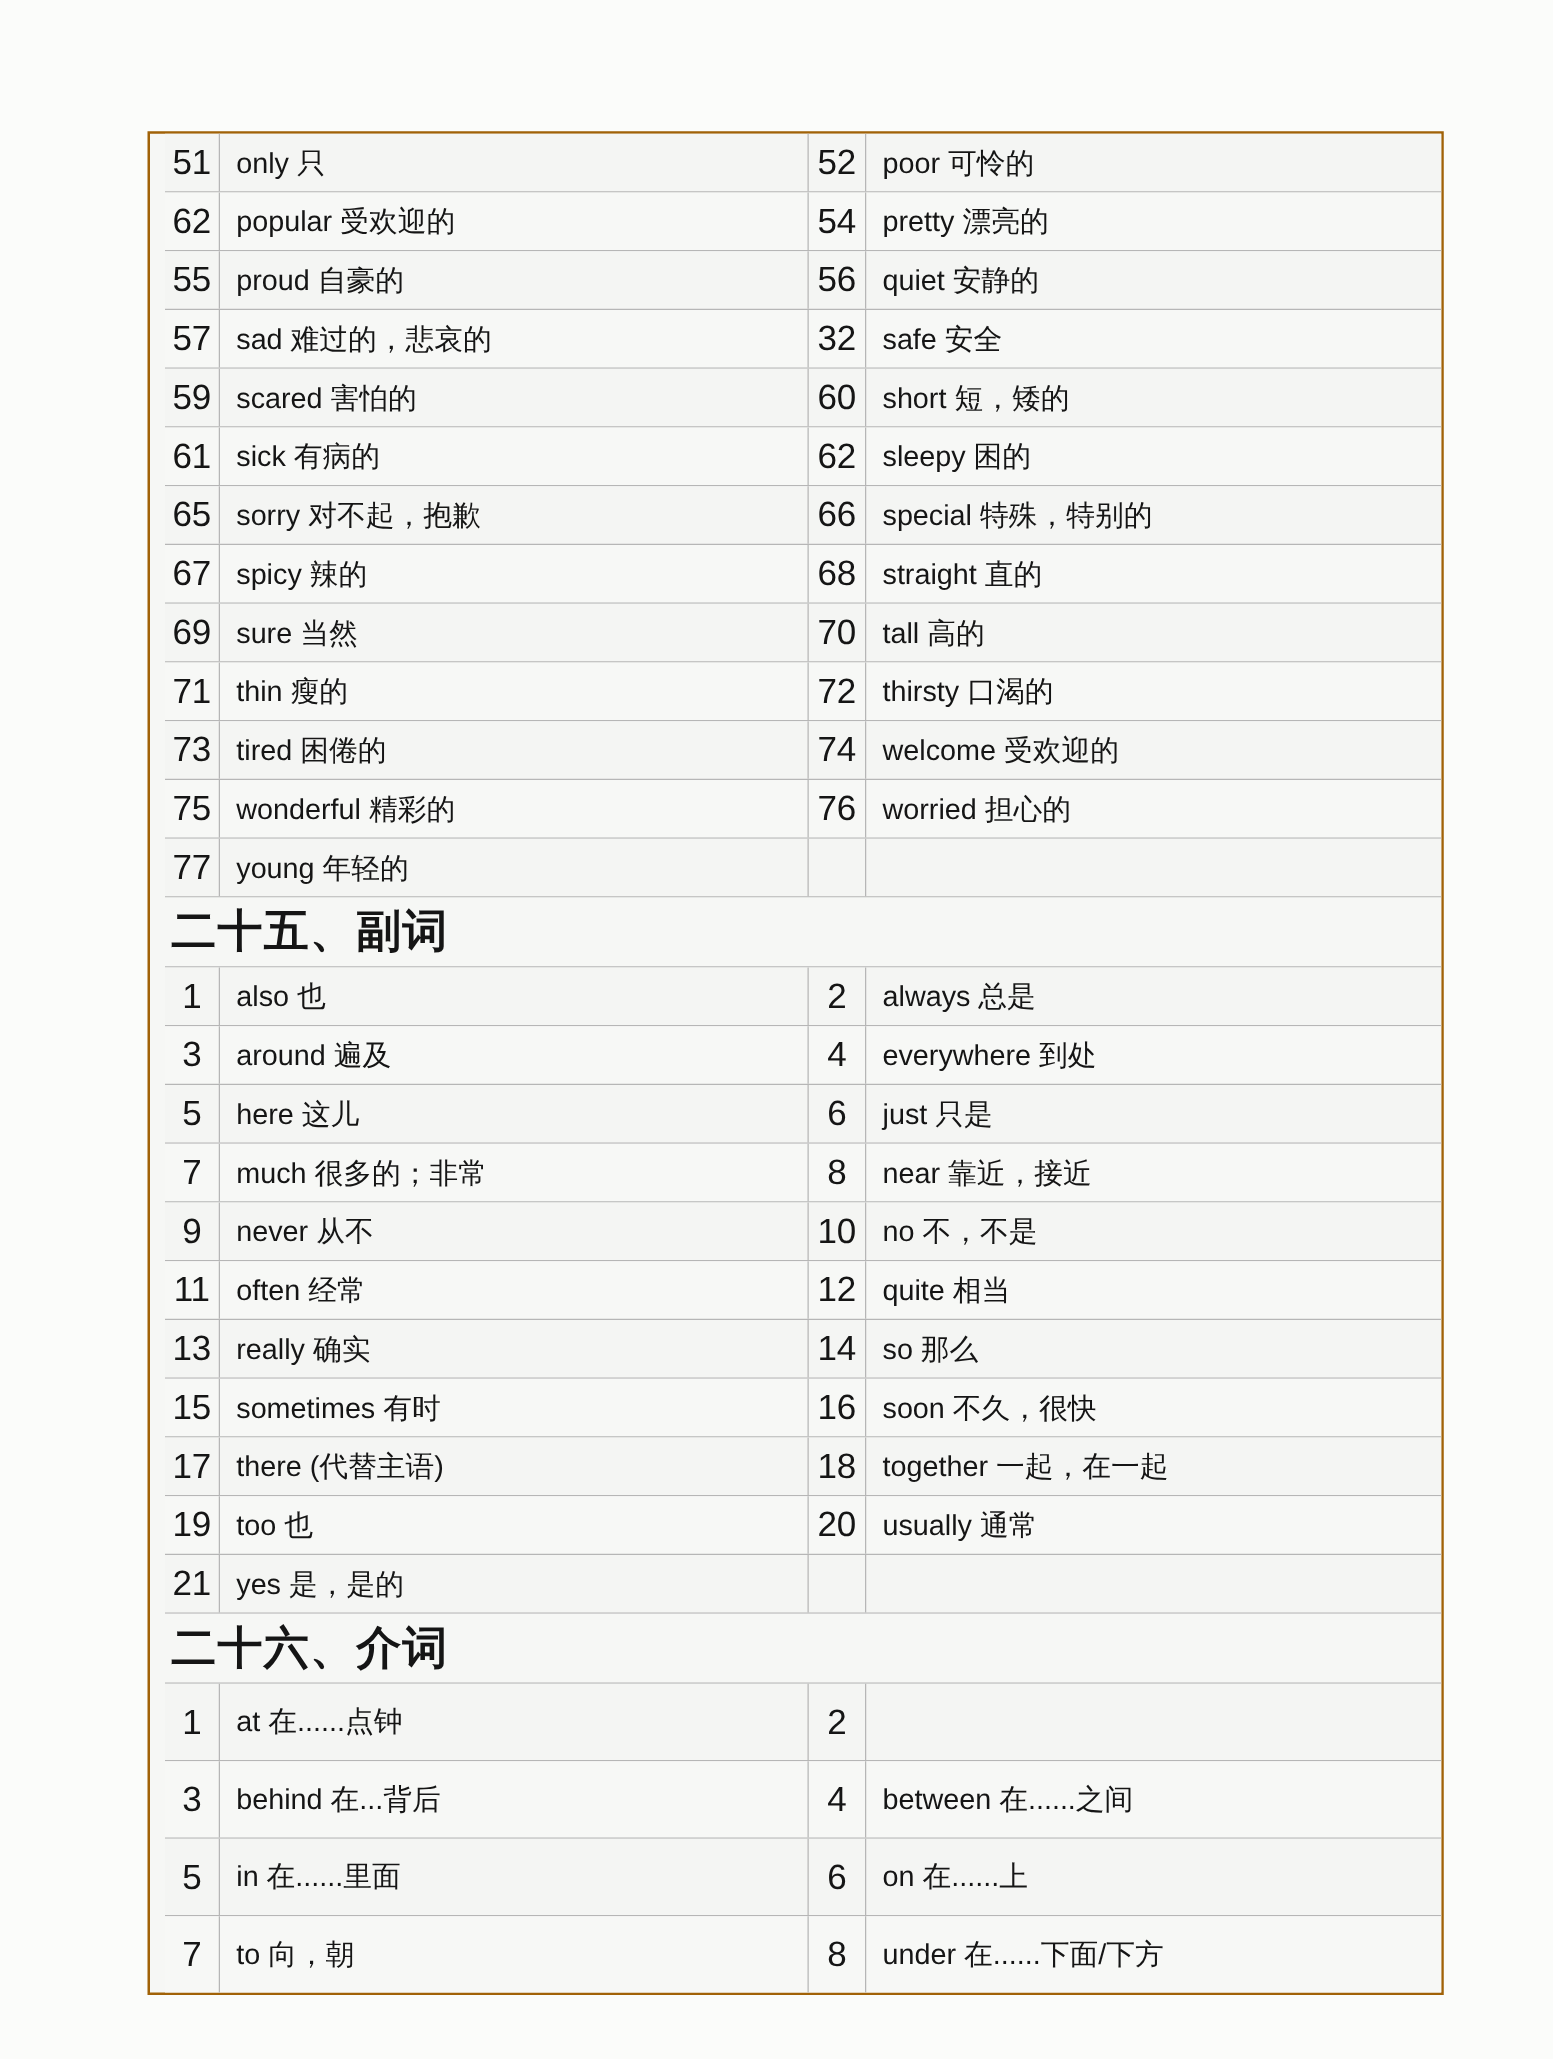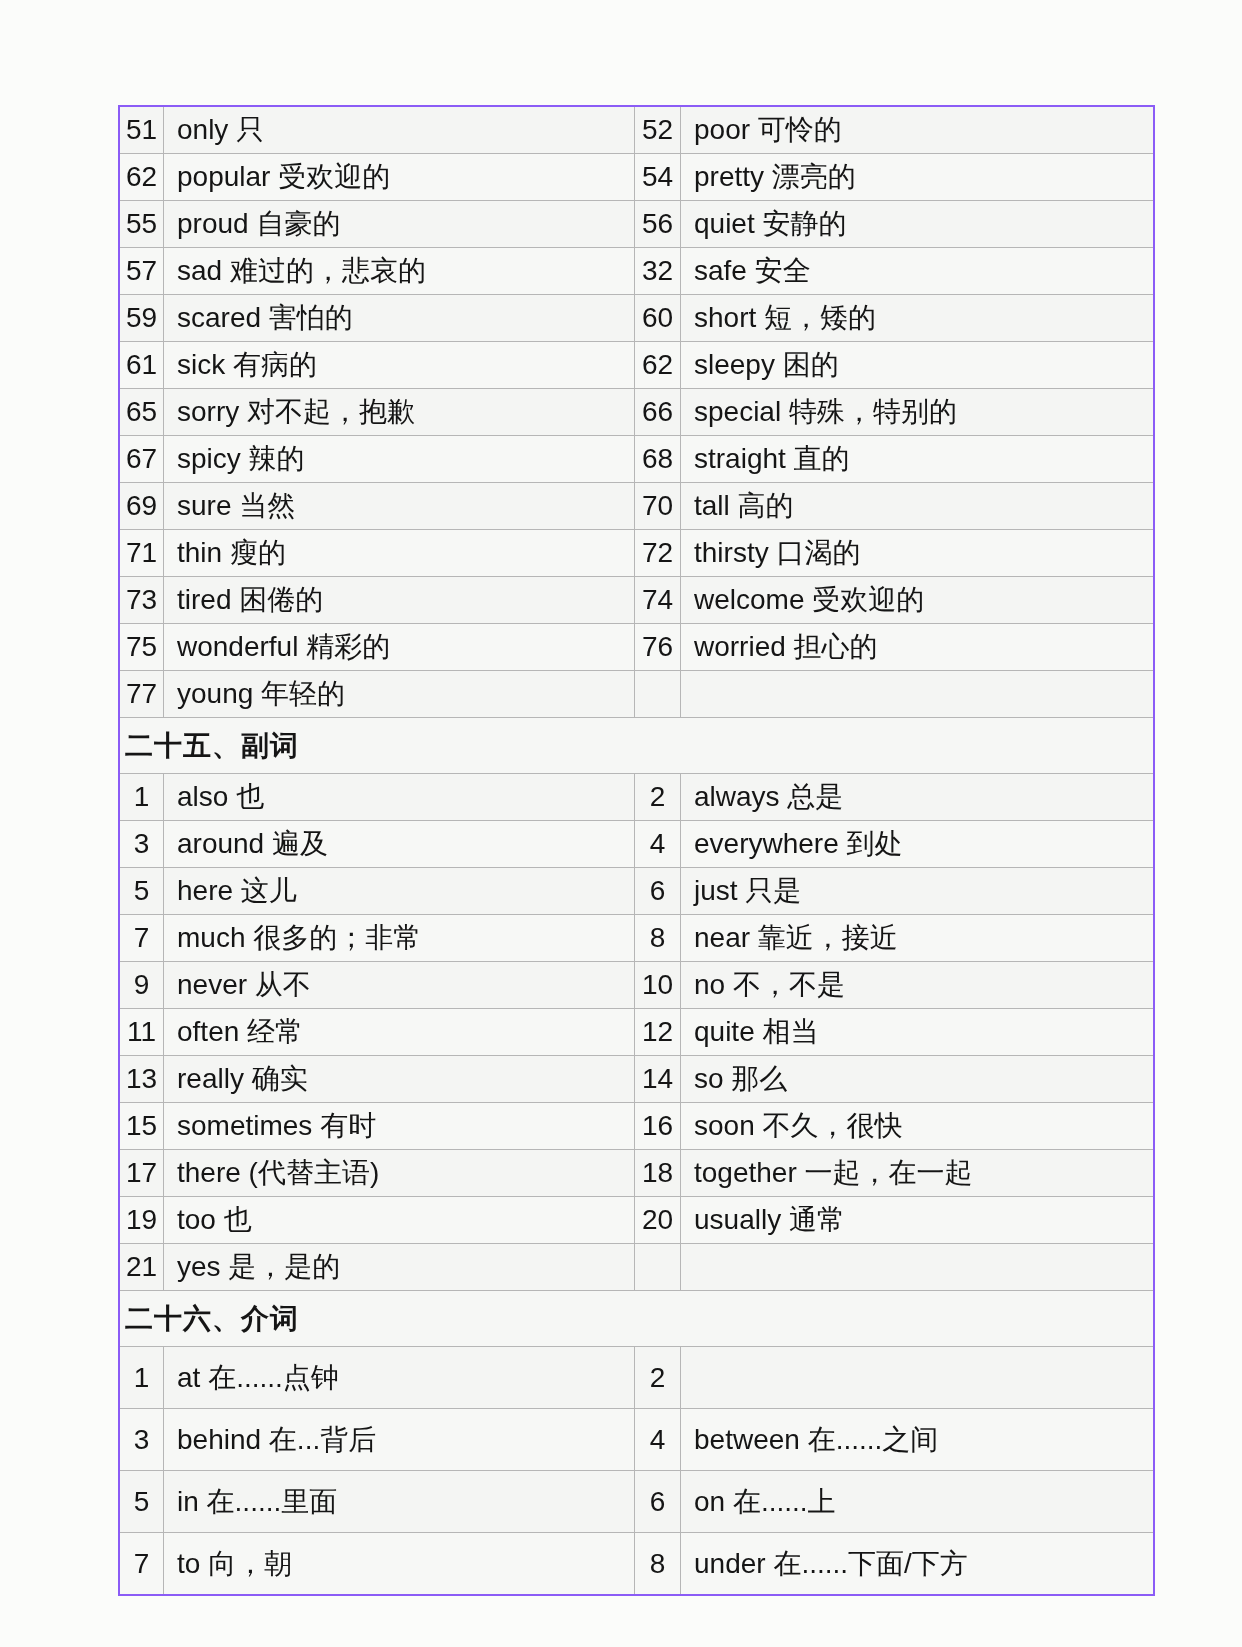"51" #vocab-table { border: 2px solid #8b5cf6 -> 2px solid #a16207; padding-left: none -> 12px }
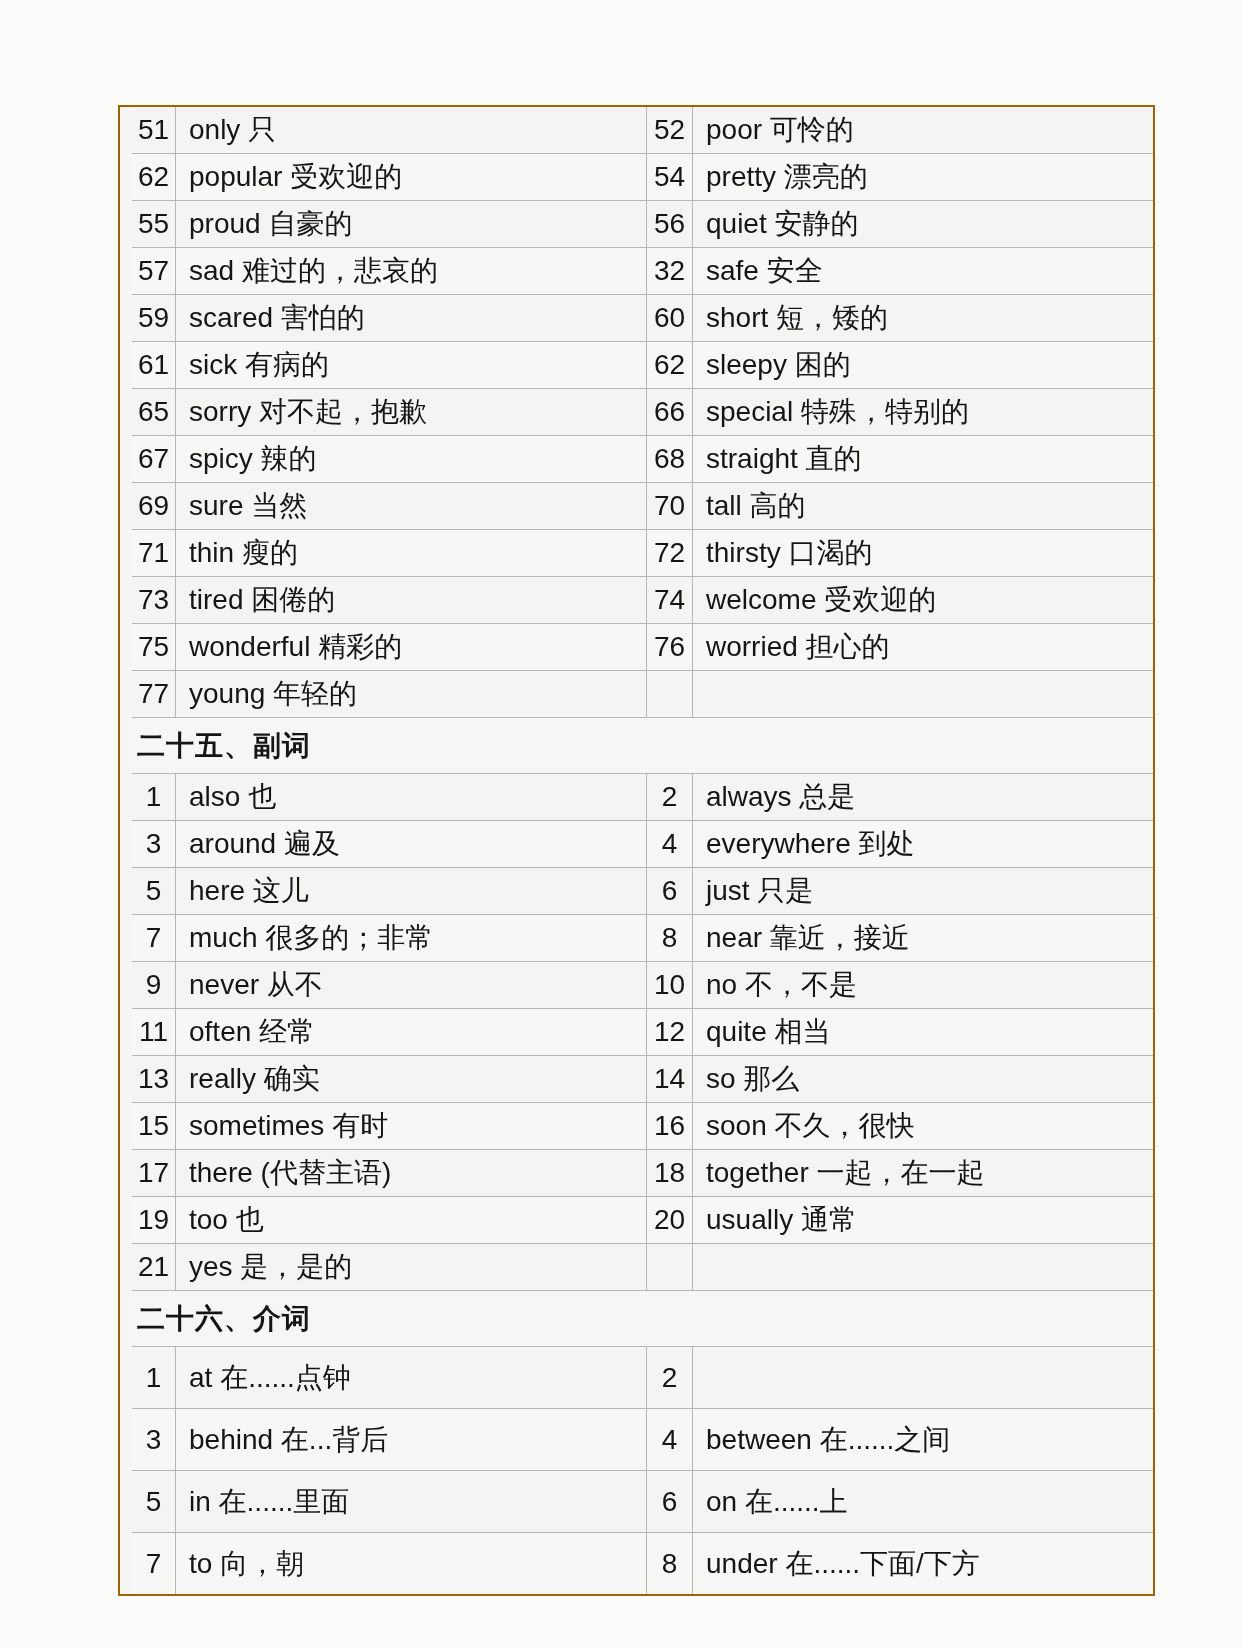"only 只" .word { font-size: 28px -> 23px }
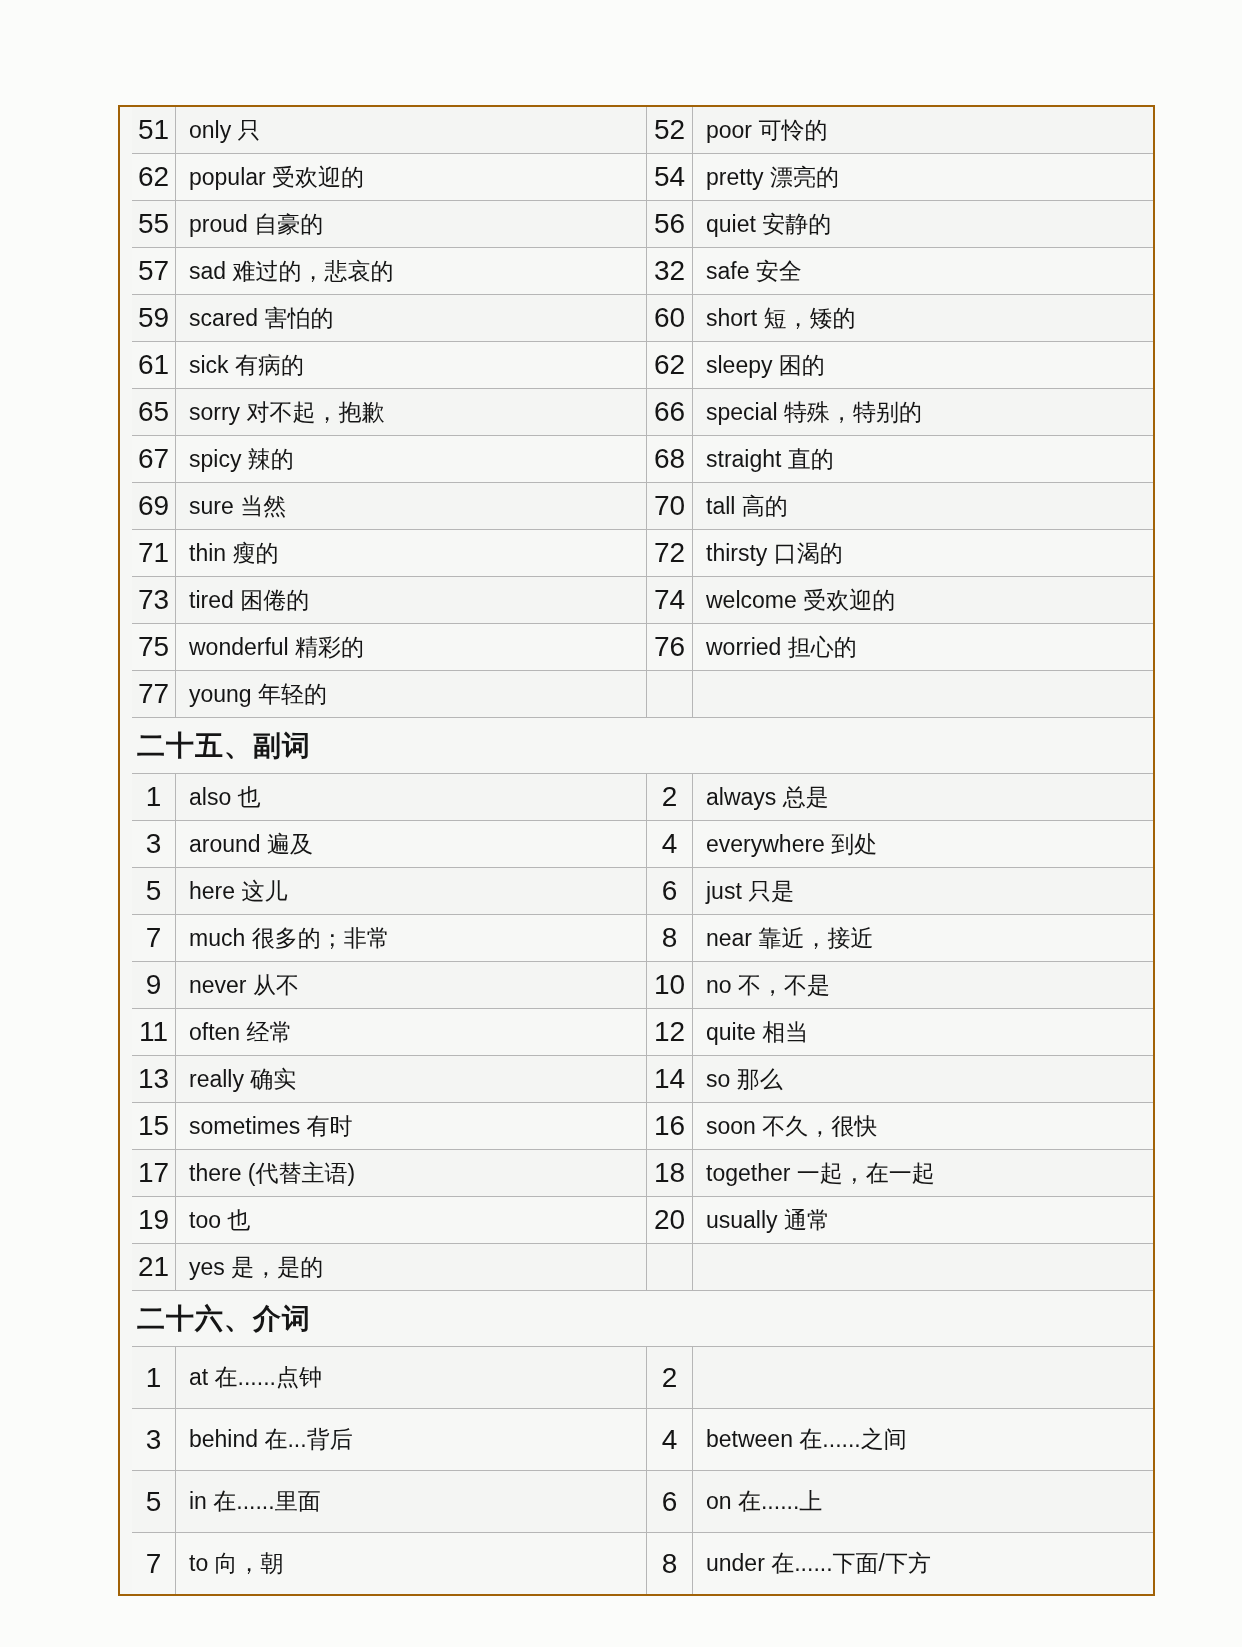"二十五、副词" .section-header { font-size: 28px -> 36px }
